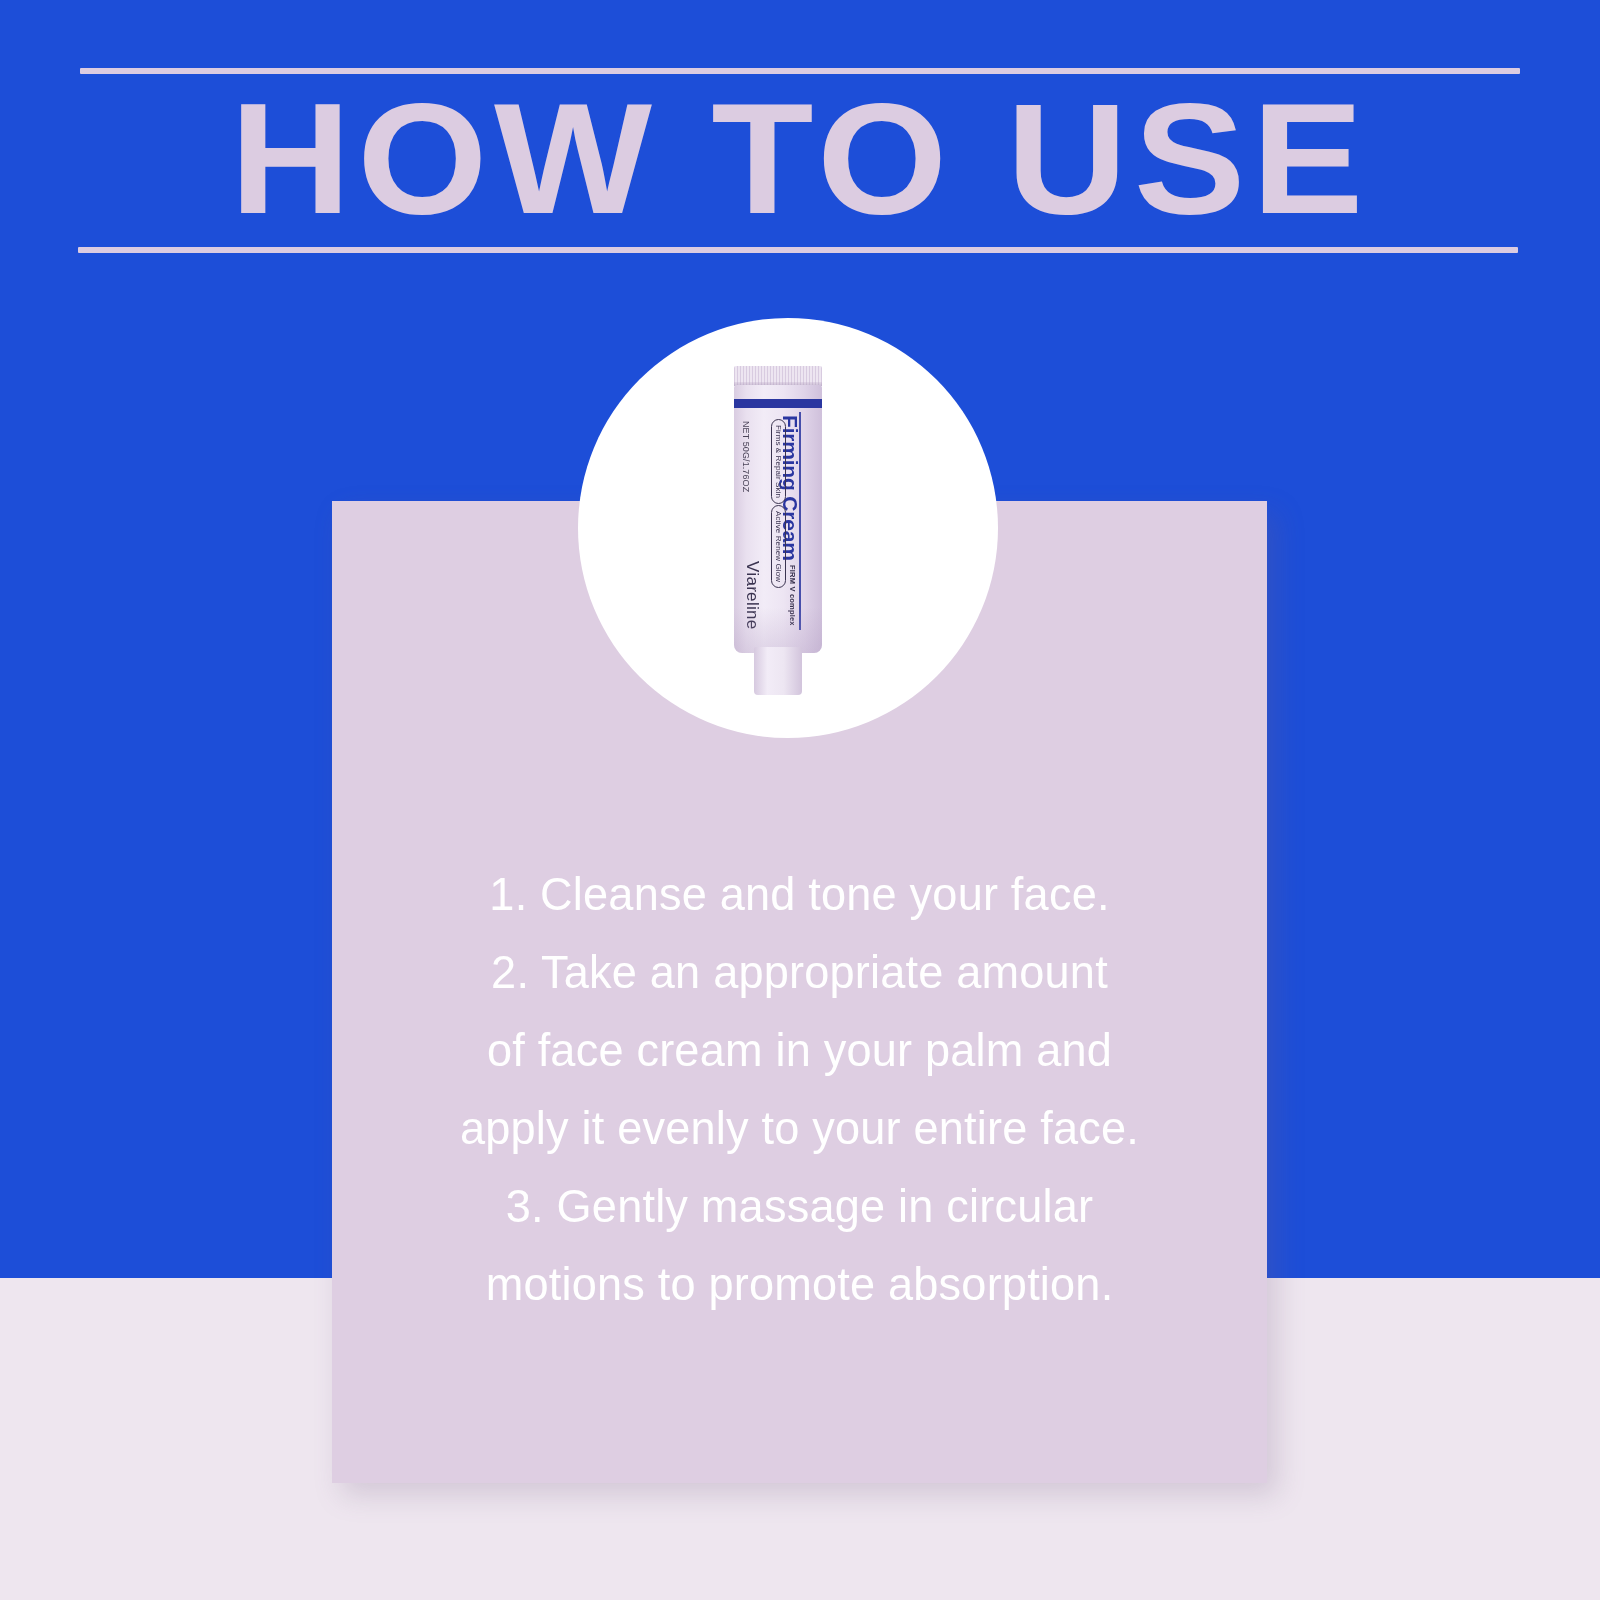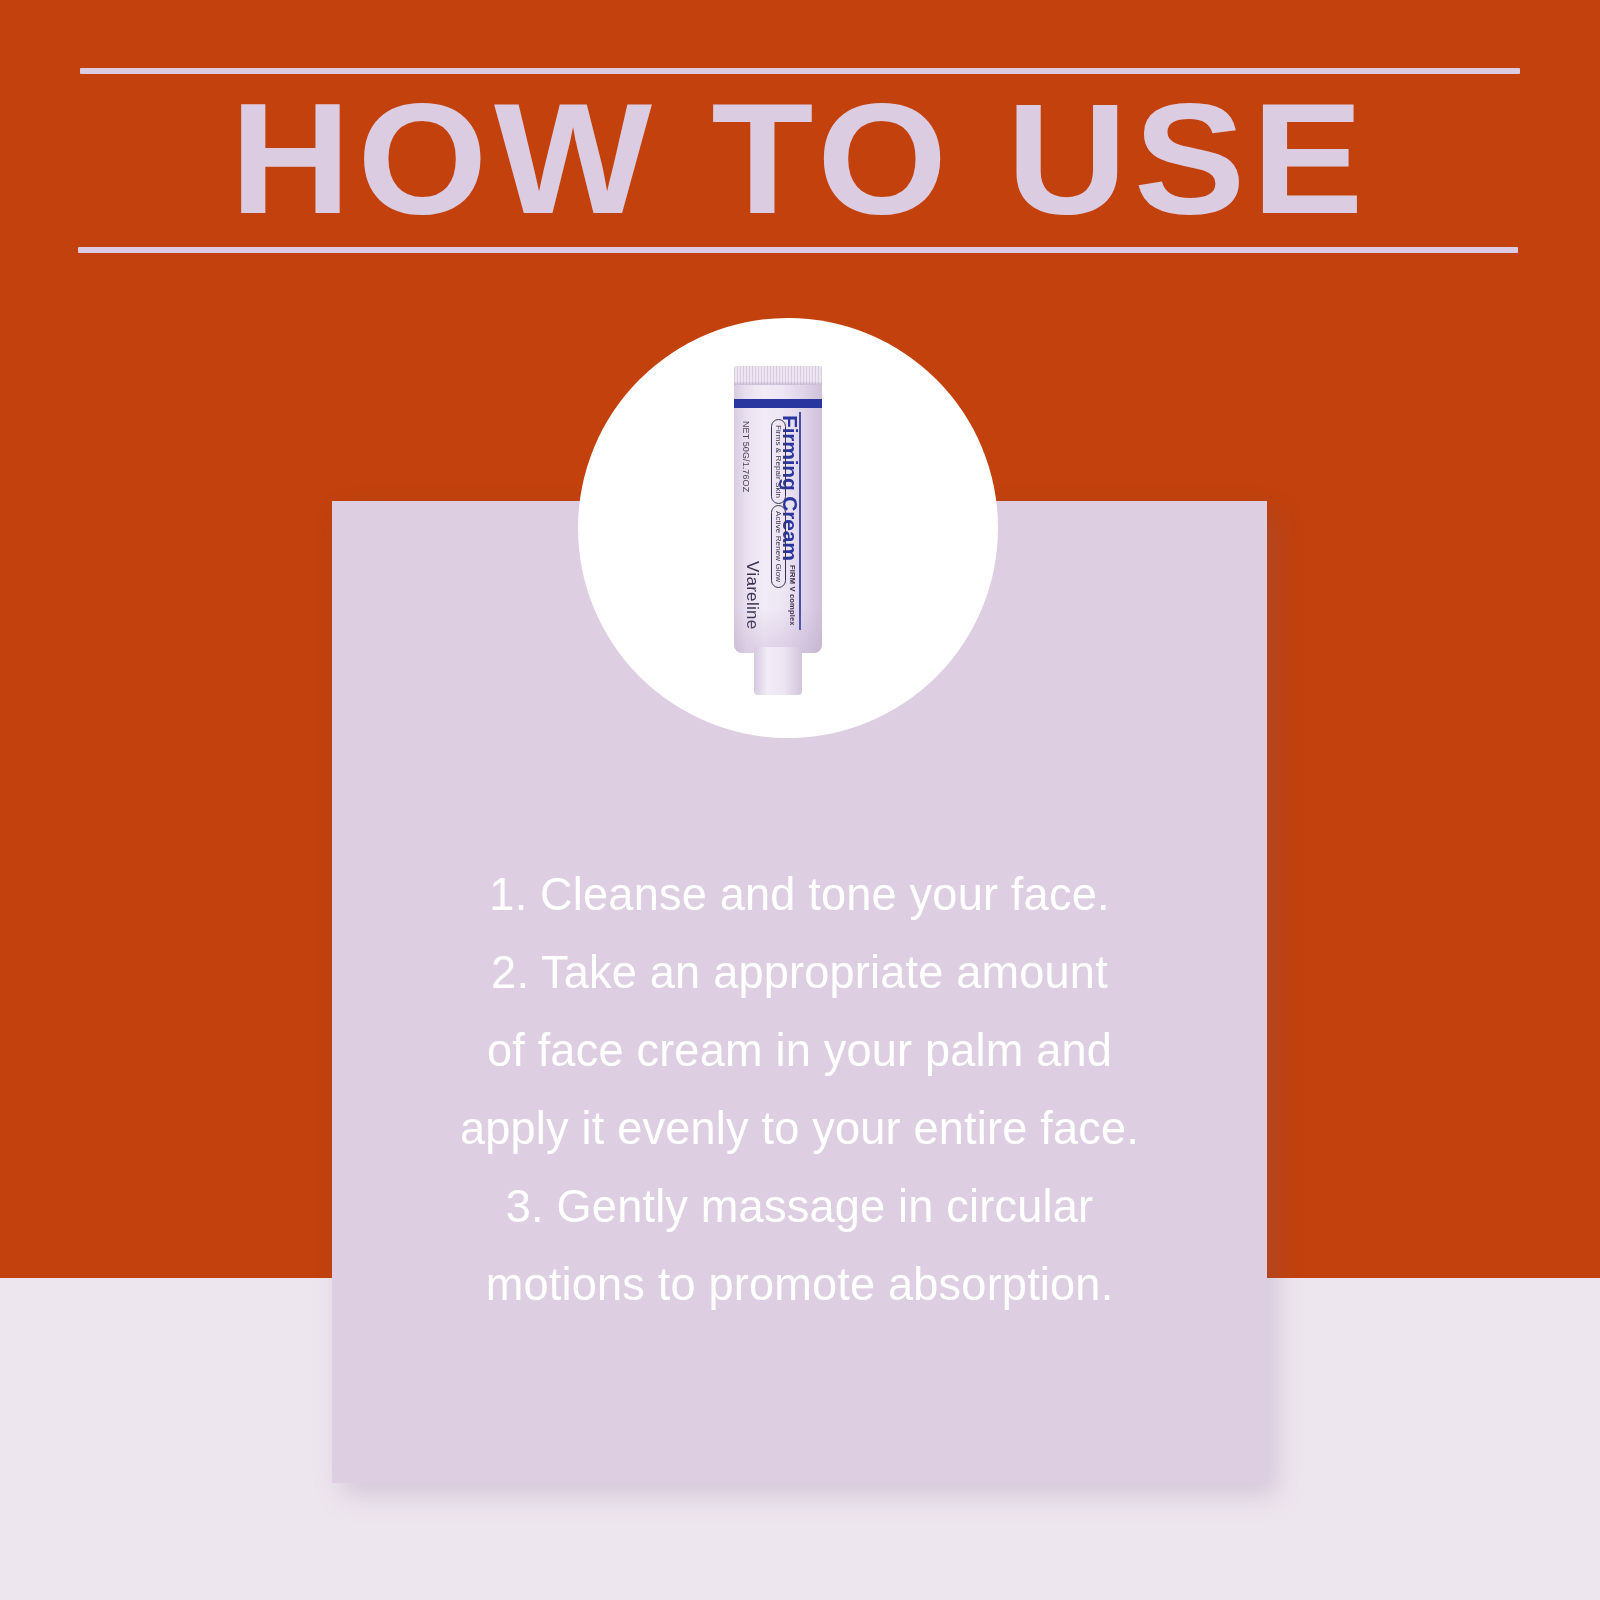"HOW TO USE" #stage { background: #c2410c -> #1d4ed8 }
